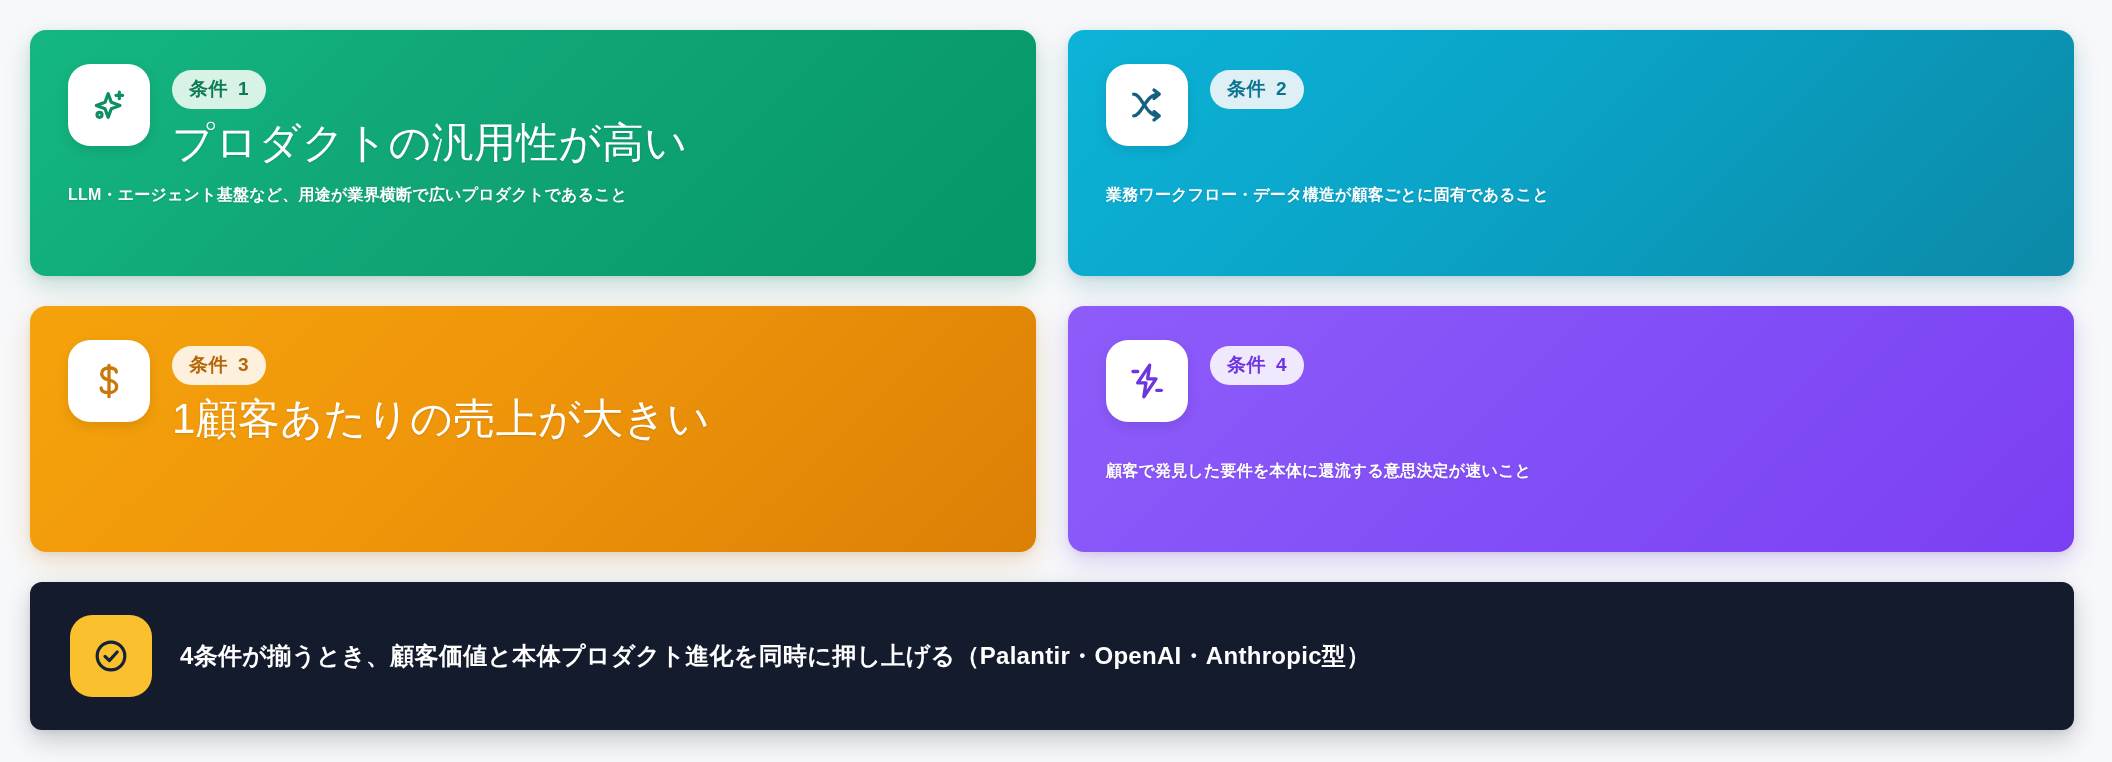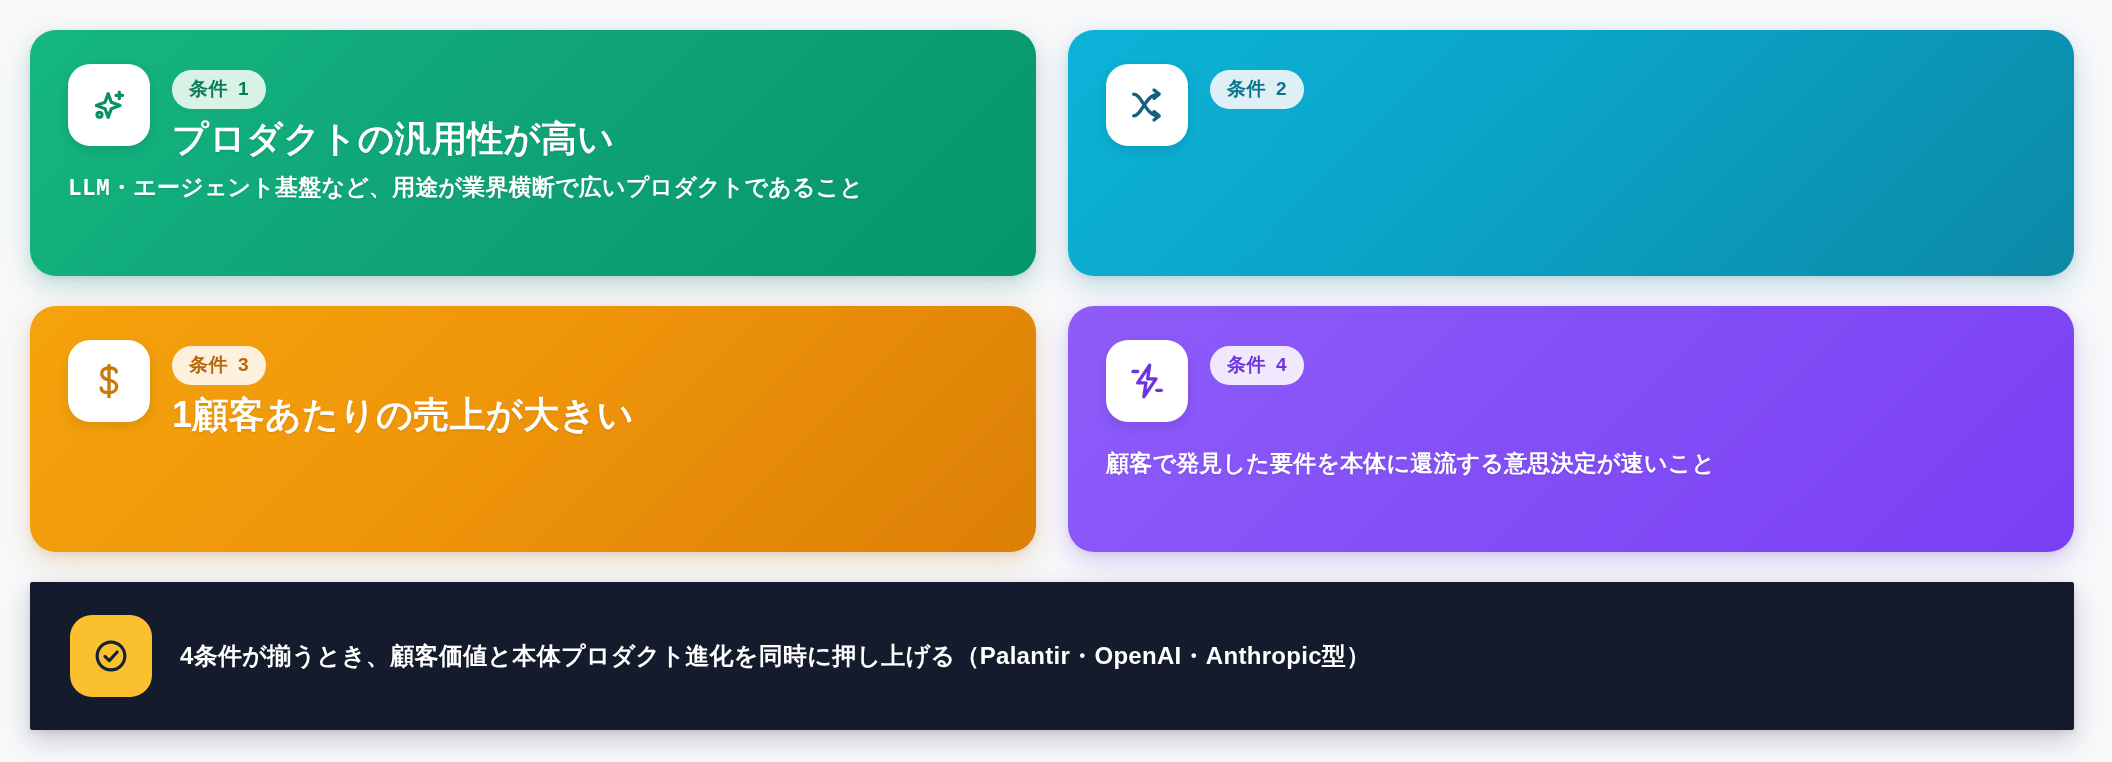"条件" .card { border-radius: 26px -> 16px }
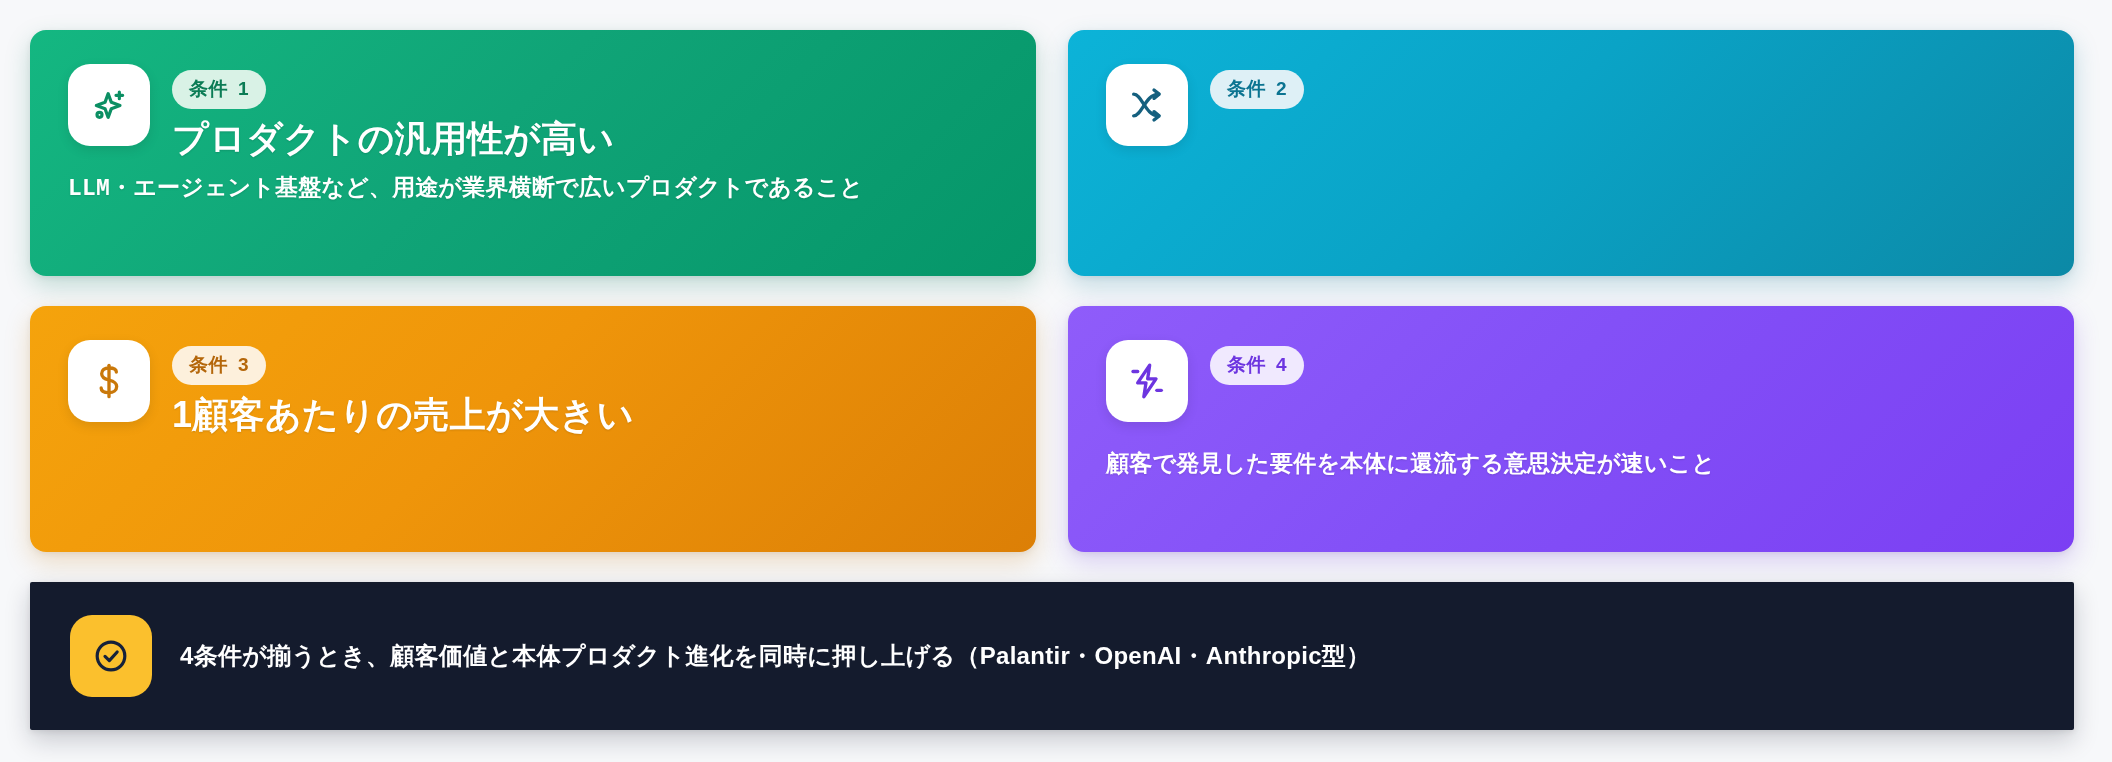"プロダクトの汎用性が高い" .title { font-size: 36px -> 42px; font-weight: 700 -> 400 }
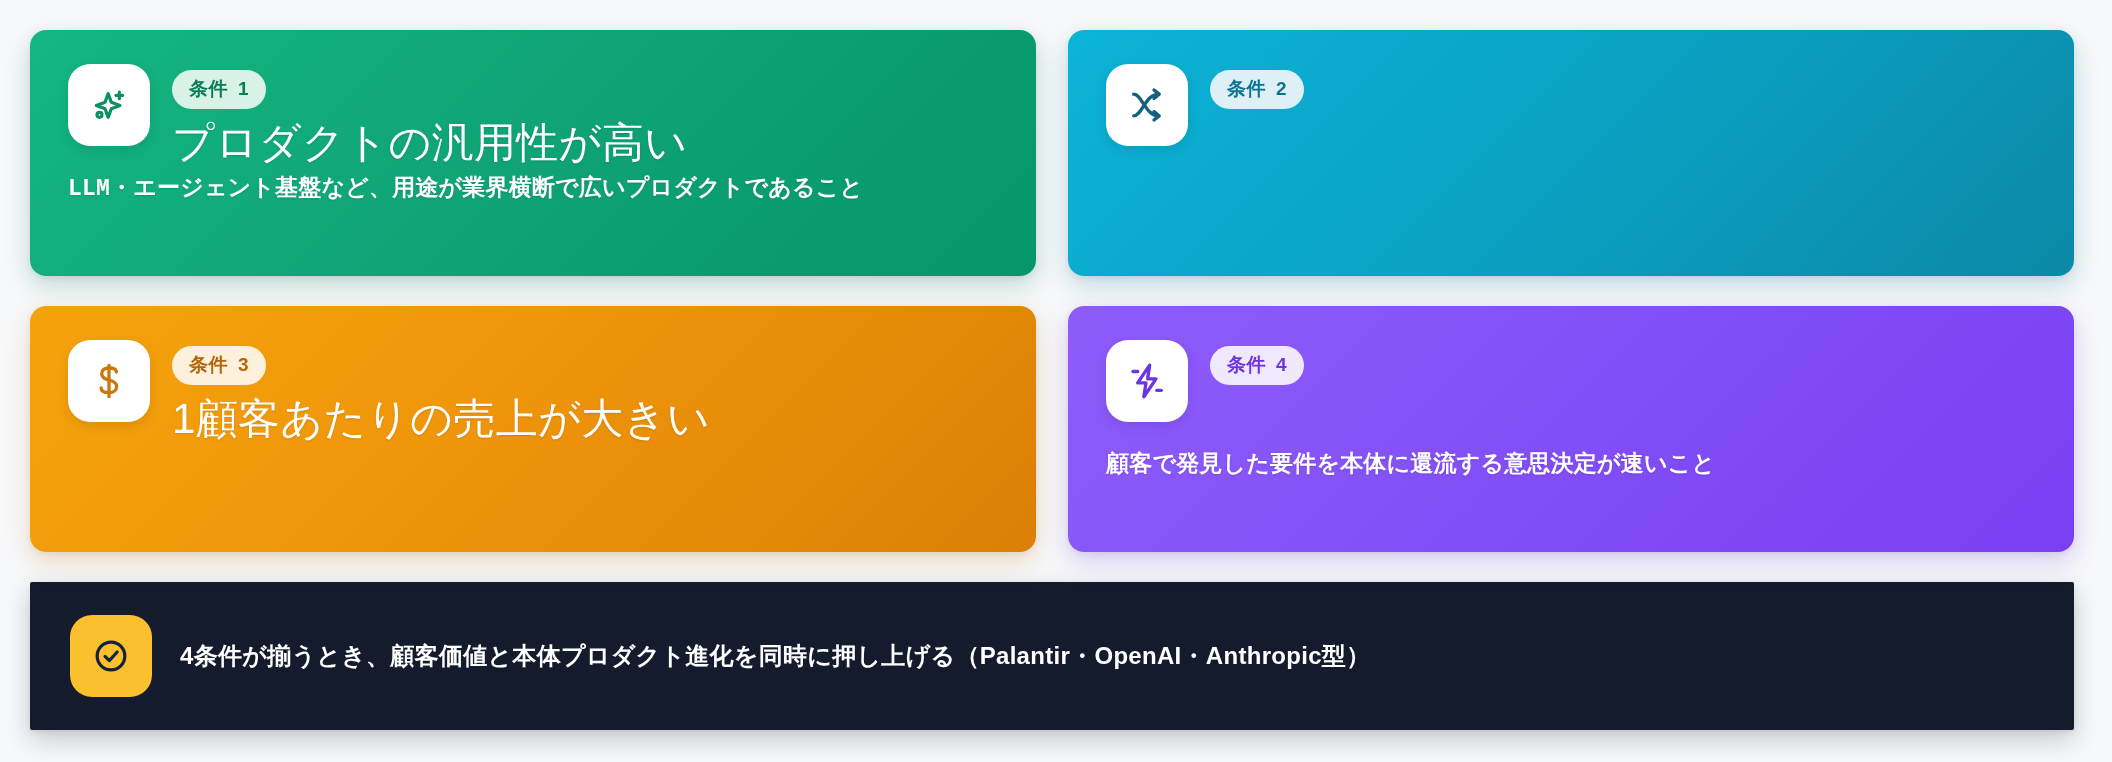"LLM・エージェント基盤など、用途が業界横断で広いプロダクトであること" .subtitle { font-family: Liberation Mono, monospace -> none; font-size: 23px -> 16px }
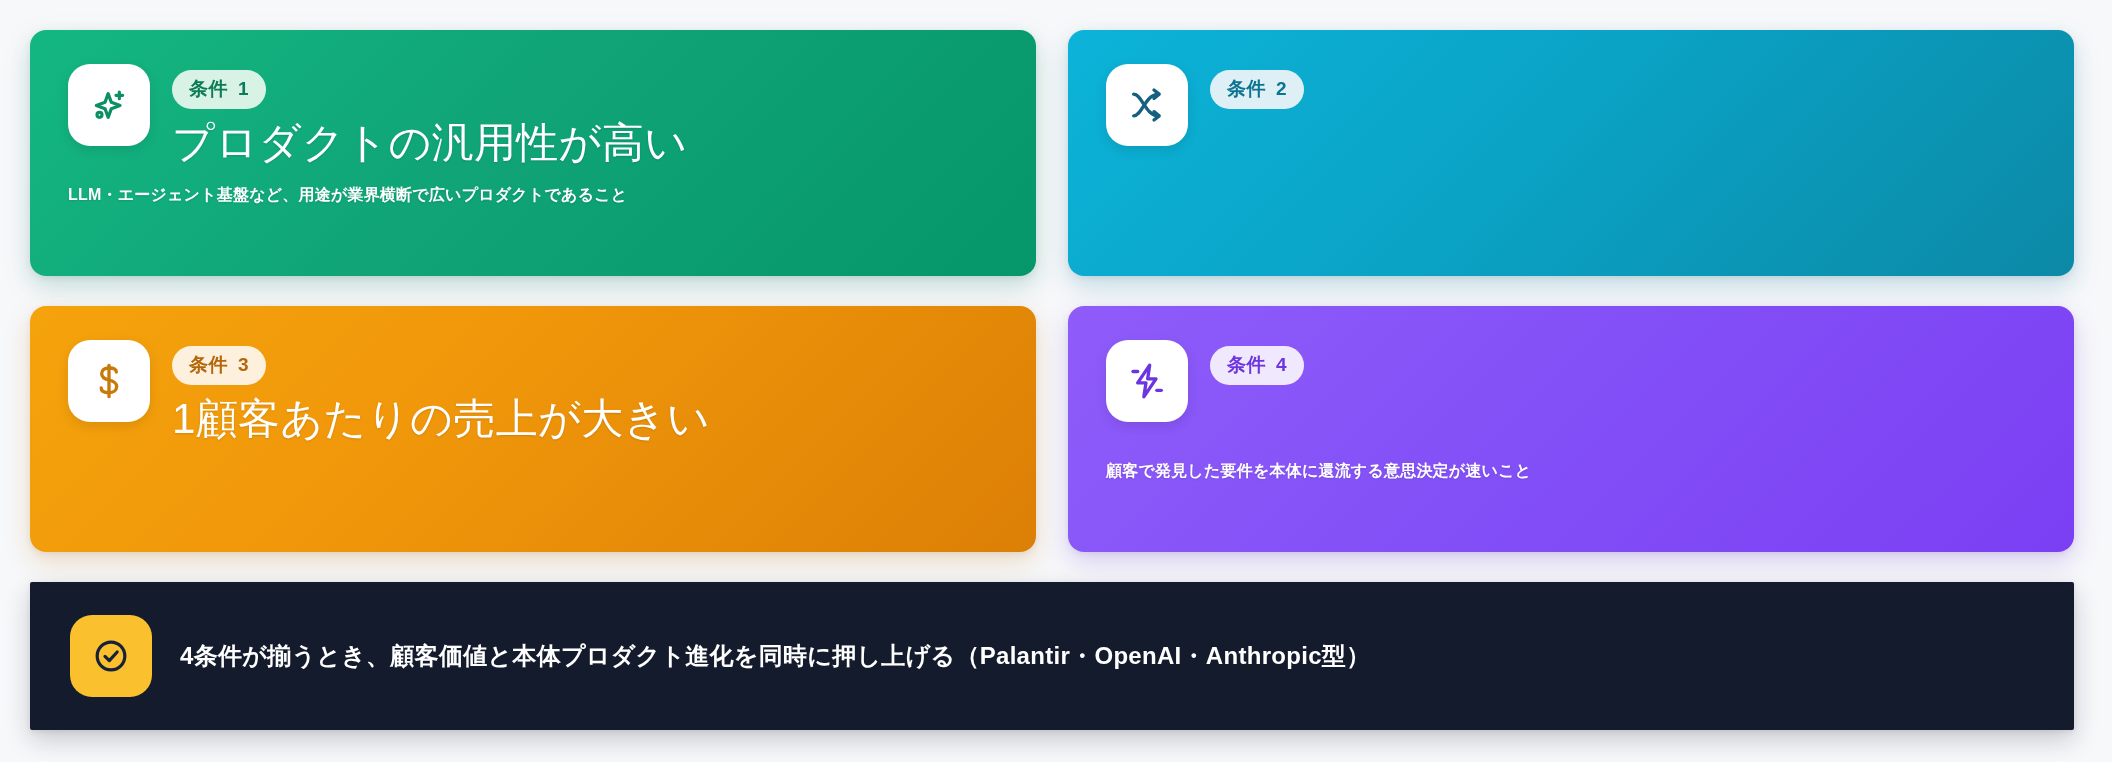"業務ワークフロー・データ構造が顧客ごとに固有であること" div.subtitle { html: none -> <div>業務ワークフロー・データ構造が顧客ごとに固有であること</div> }
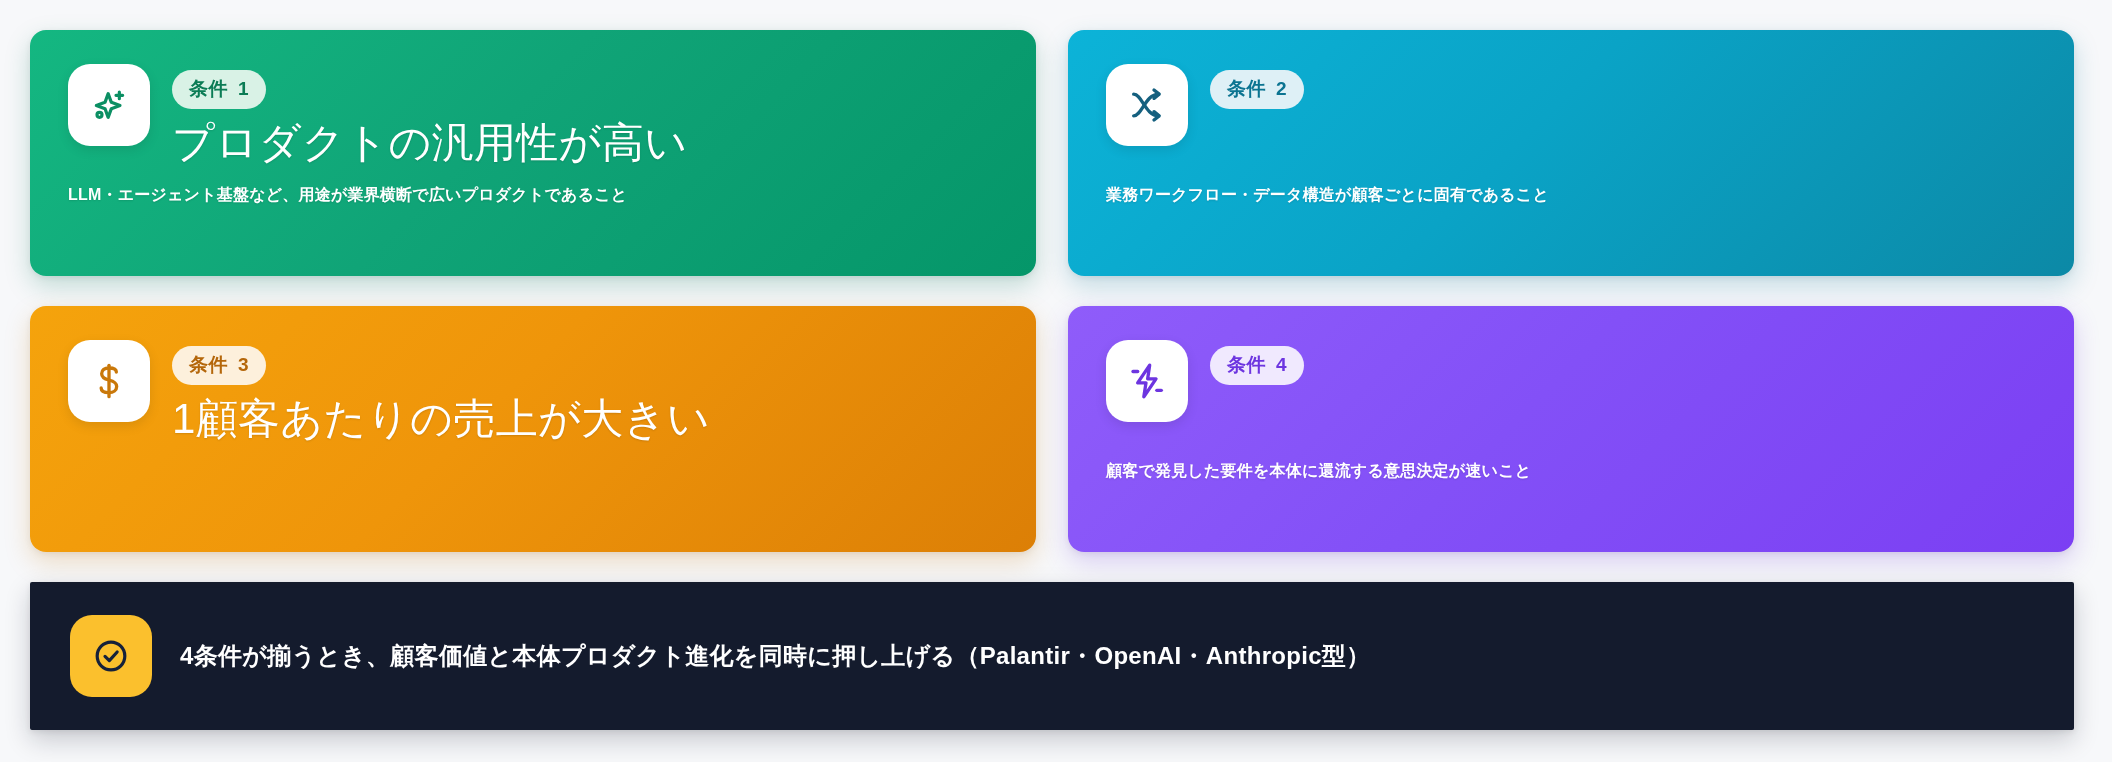"4条件が揃うとき、顧客価値と本体プロダクト進化を同時に押し上げる（Palanti" .footer { border-radius: 2px -> 12px }
